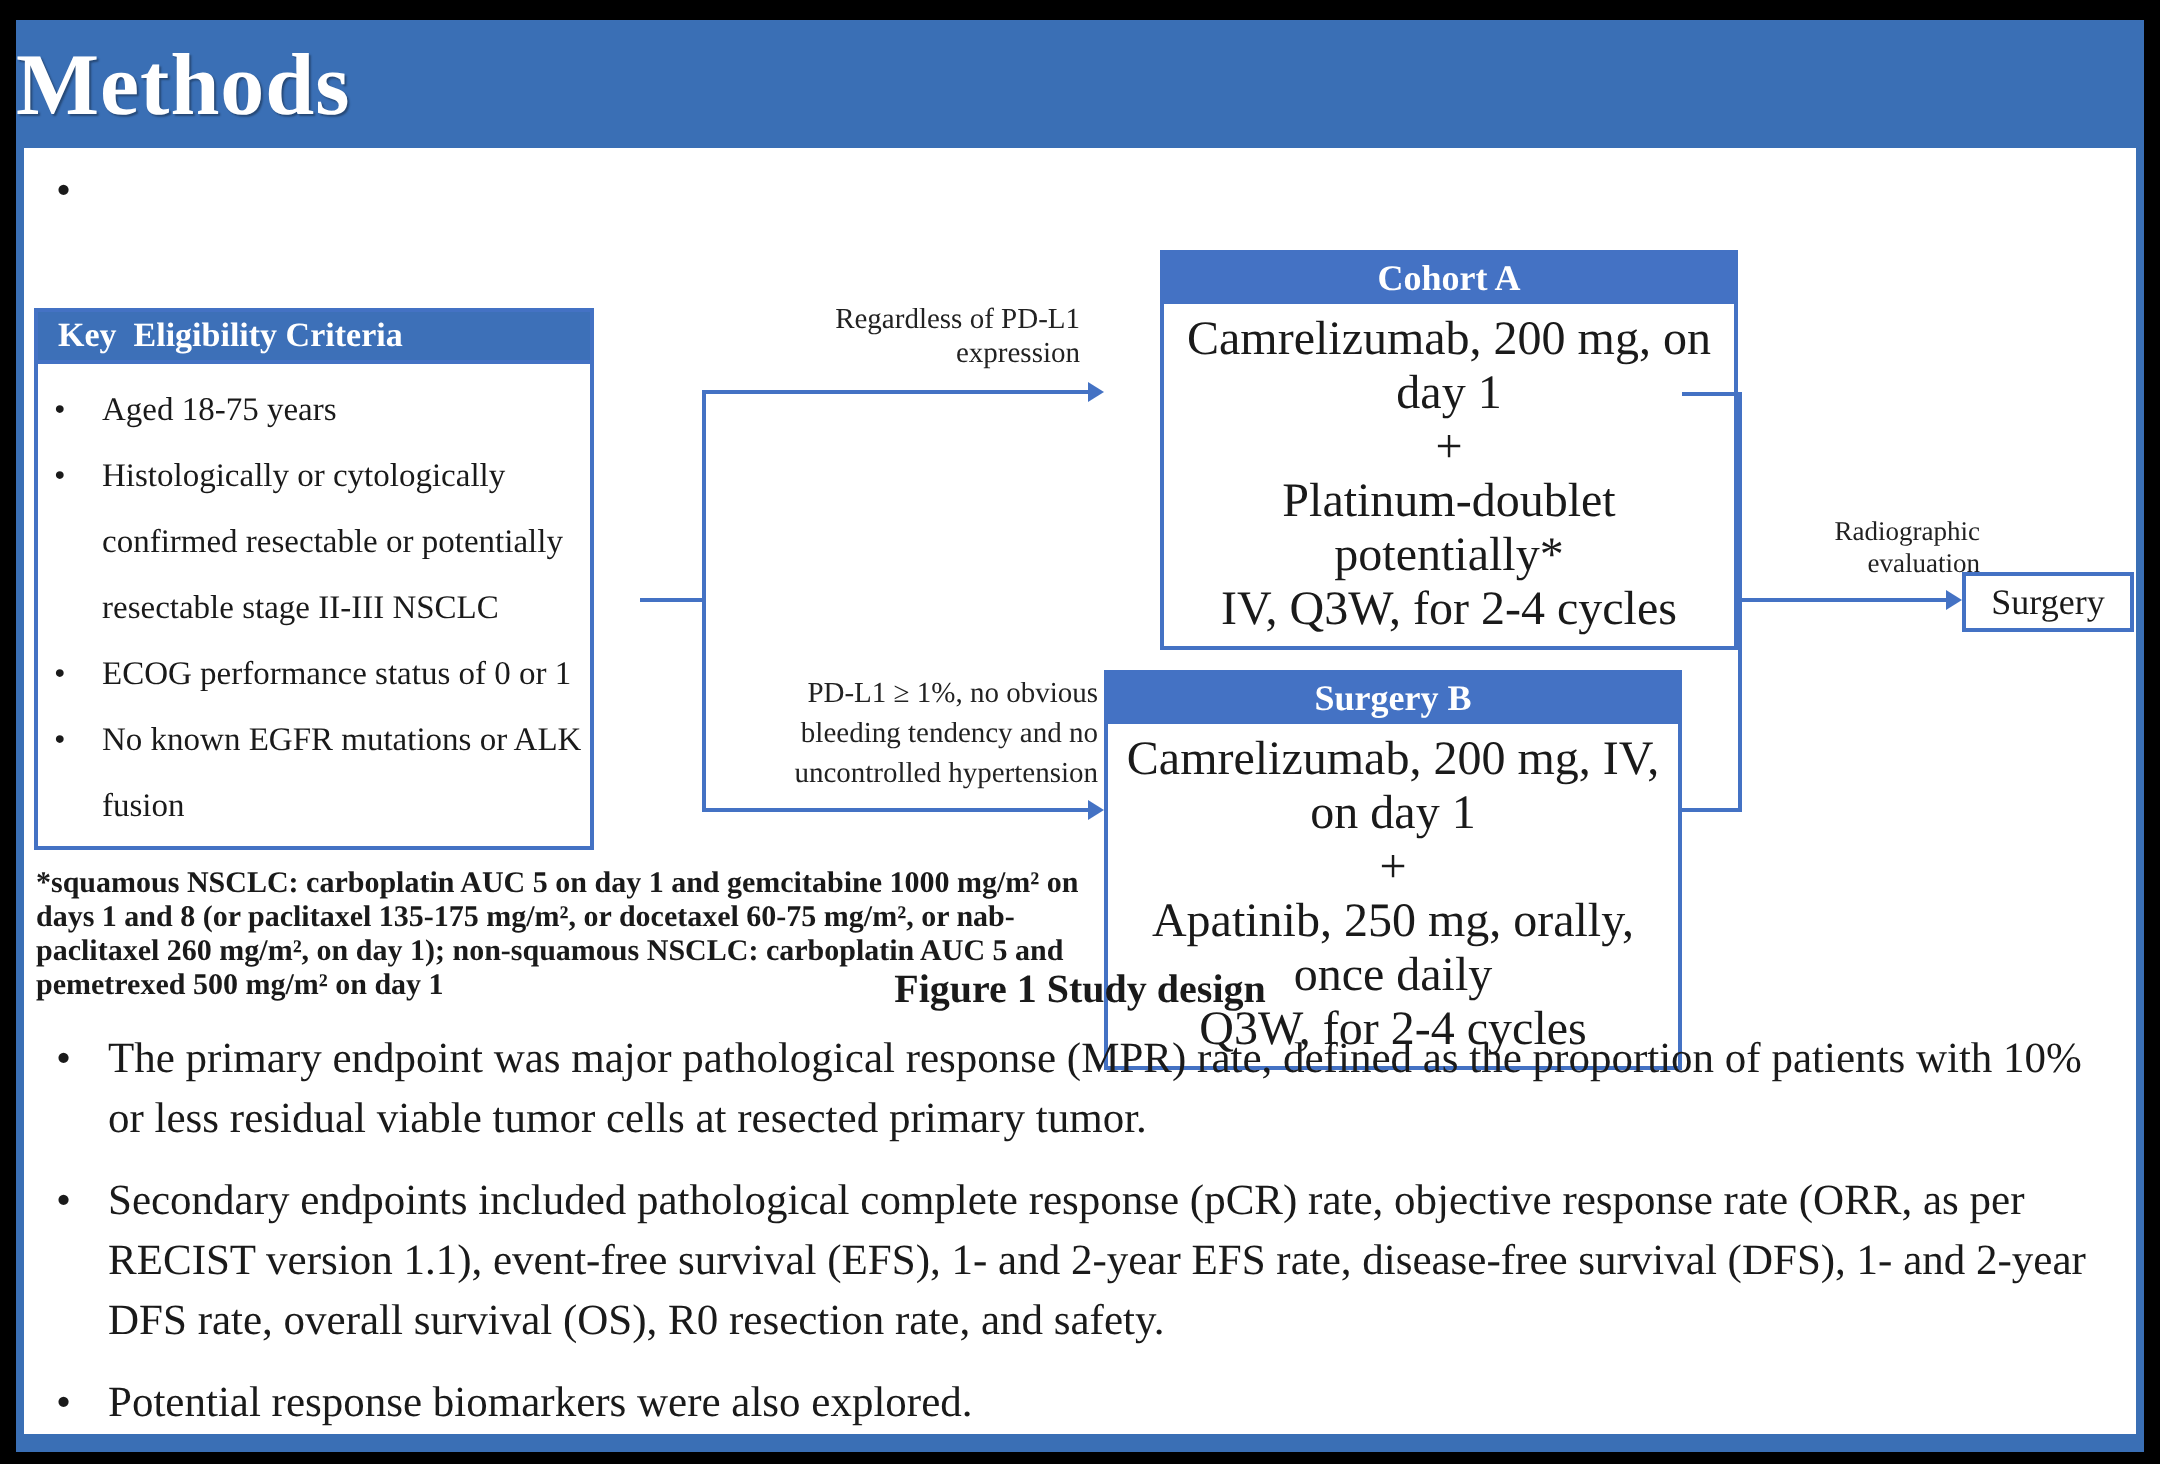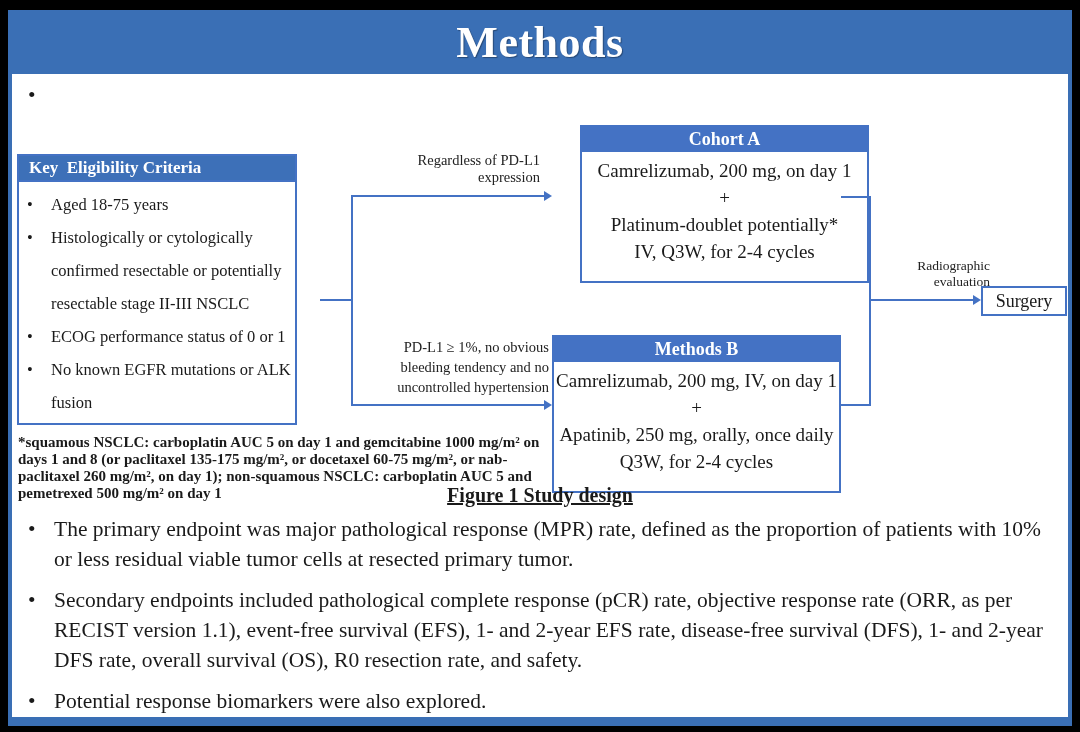"Methods" .titlebar { justify-content: center -> none }
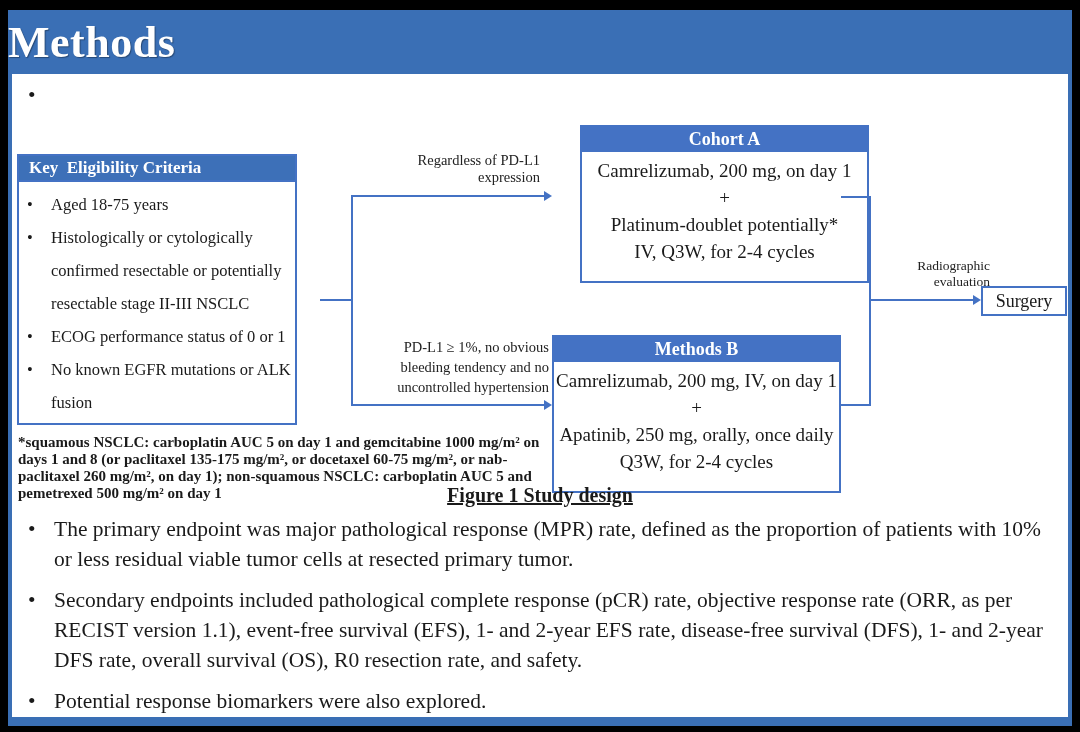"Camrelizumab, 200 mg, on day" .cohort-body { font-size: 19px -> 24px; padding: 5px 2px 16px 2px -> 5px 2px 4px 2px }
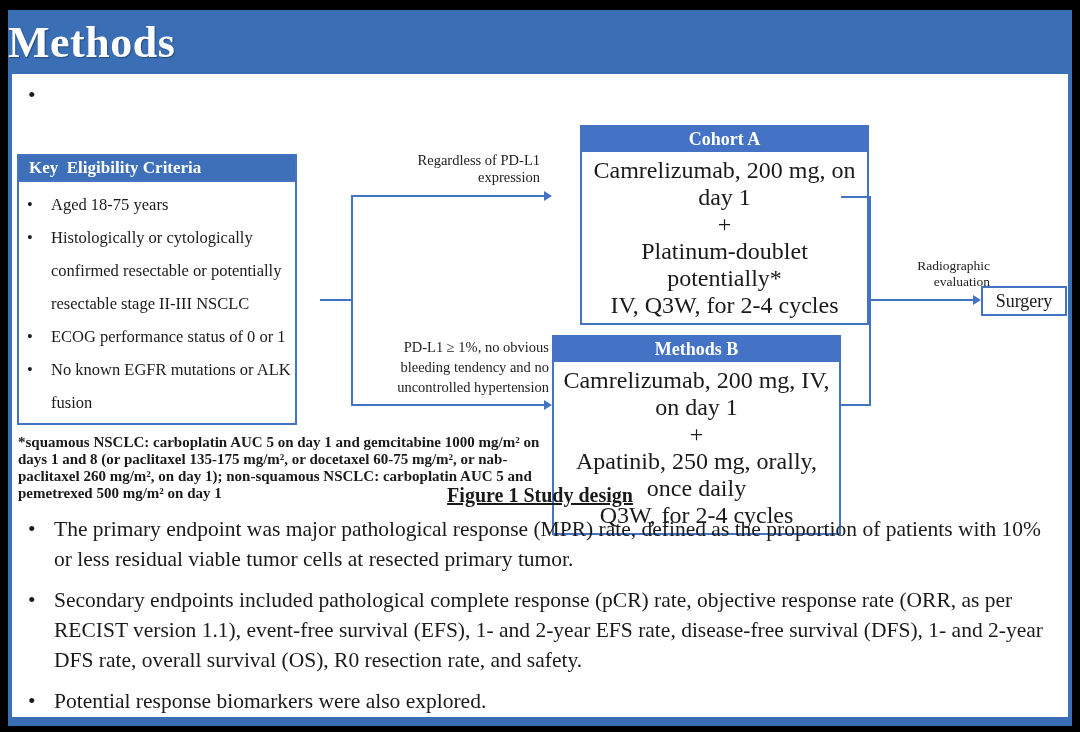"Methods B" div.cohort-header { text: Methods -> Surgery }
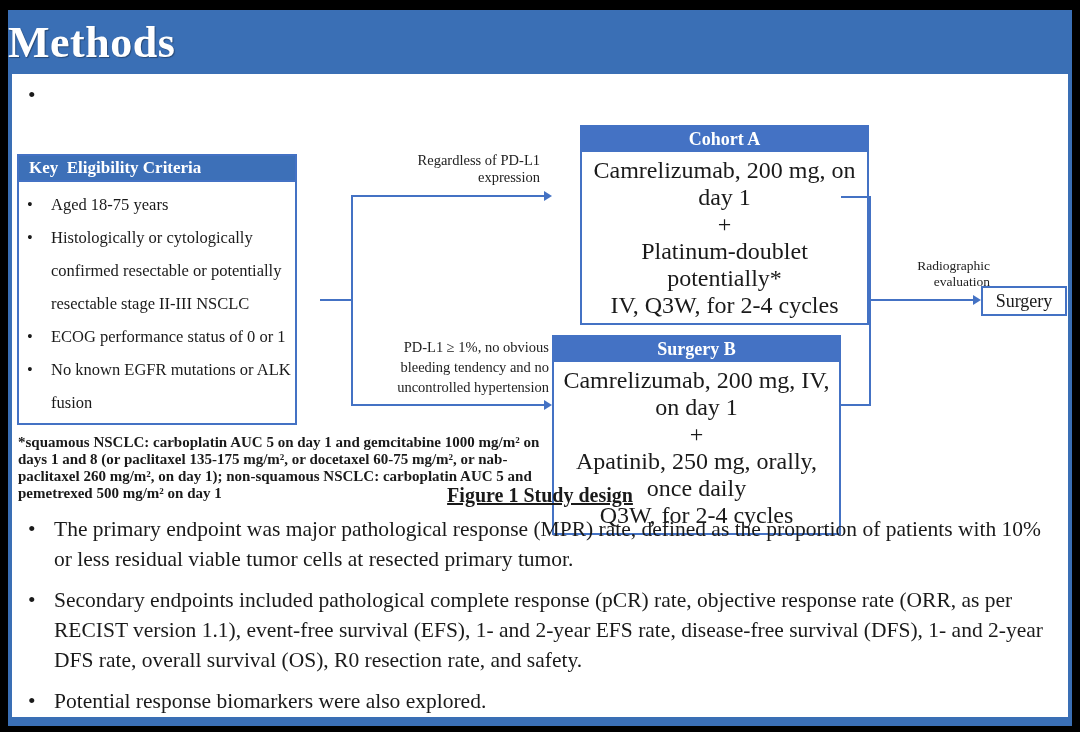"Figure 1 Study design" .caption { text-decoration: underline -> none }
